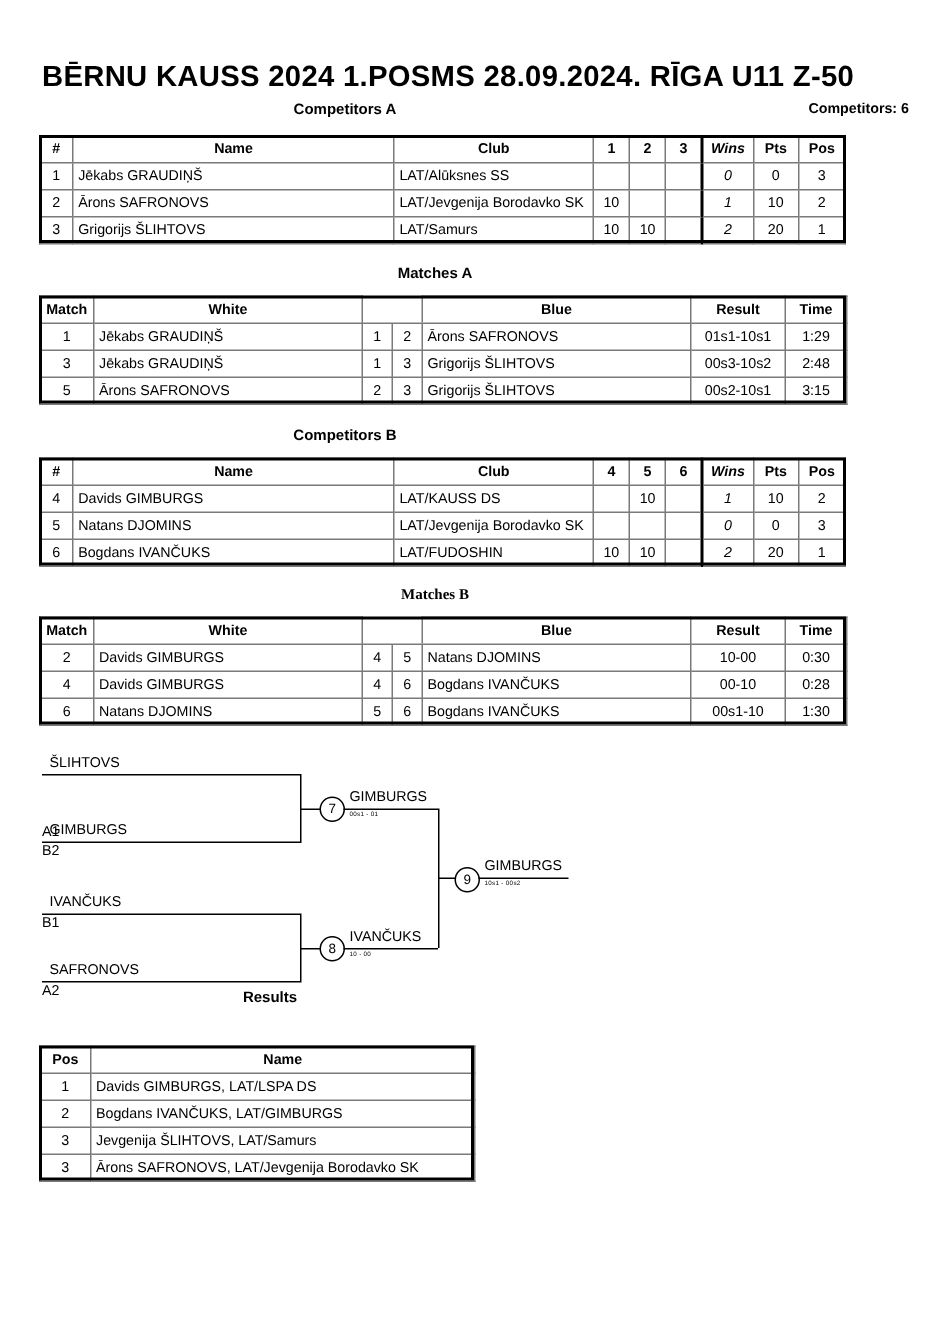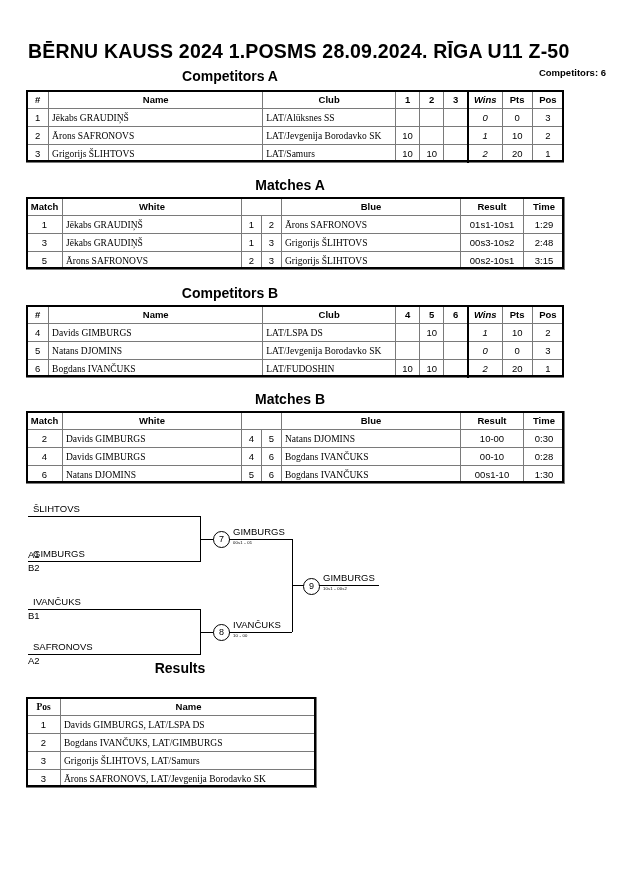"Competitors A" .caption { font-size: 14px -> 10px }
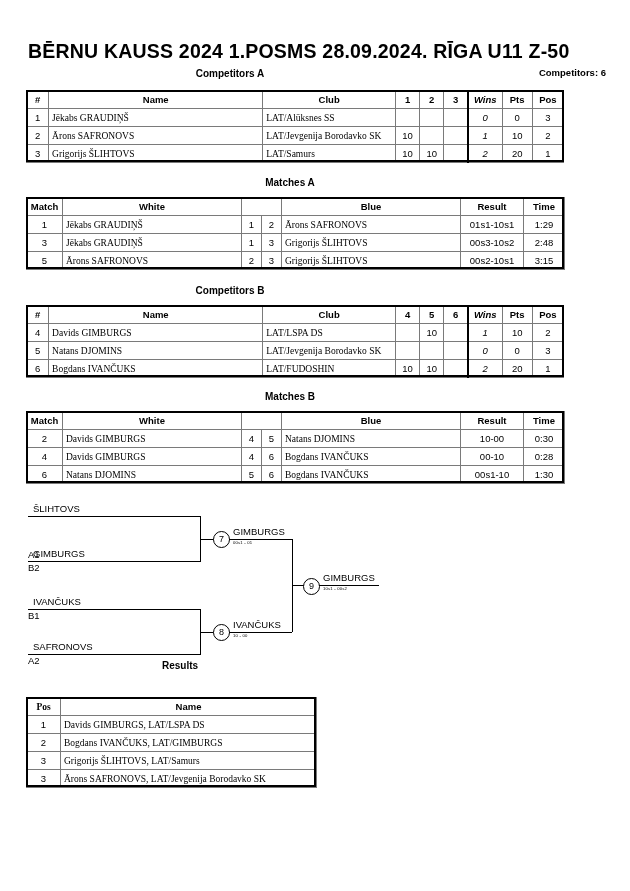"Jēkabs GRAUDIŅŠ" .c-left { font-family: Liberation Serif, serif -> none }
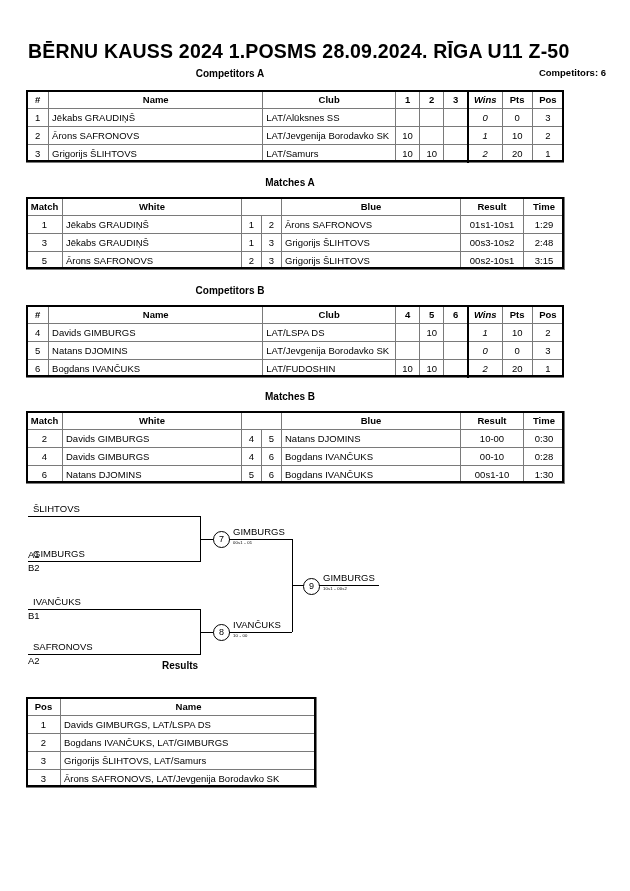"LAT/LSPA DS" td.c-left { text: LAT/LSPA -> LAT/KAUSS }
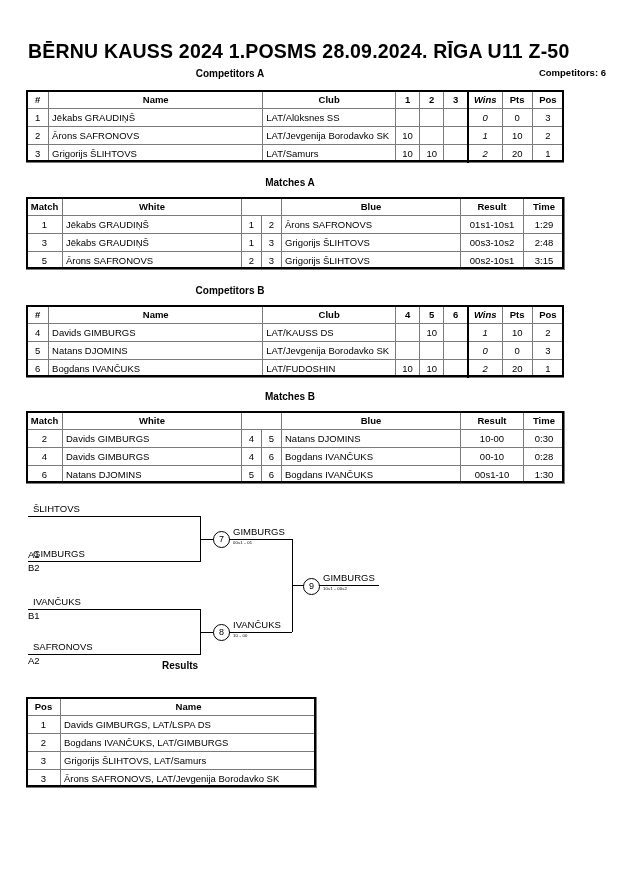"Matches B" div.caption { font-family: none -> Liberation Serif, serif }
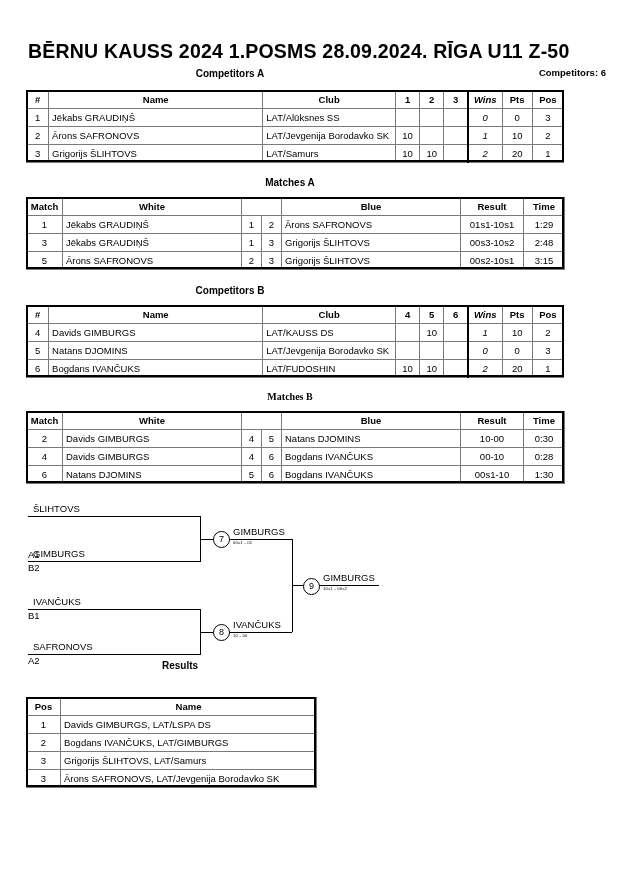"Grigorijs ŠLIHTOVS, LAT/Samurs" td.c-left { text: Grigorijs -> Jevgenija }
